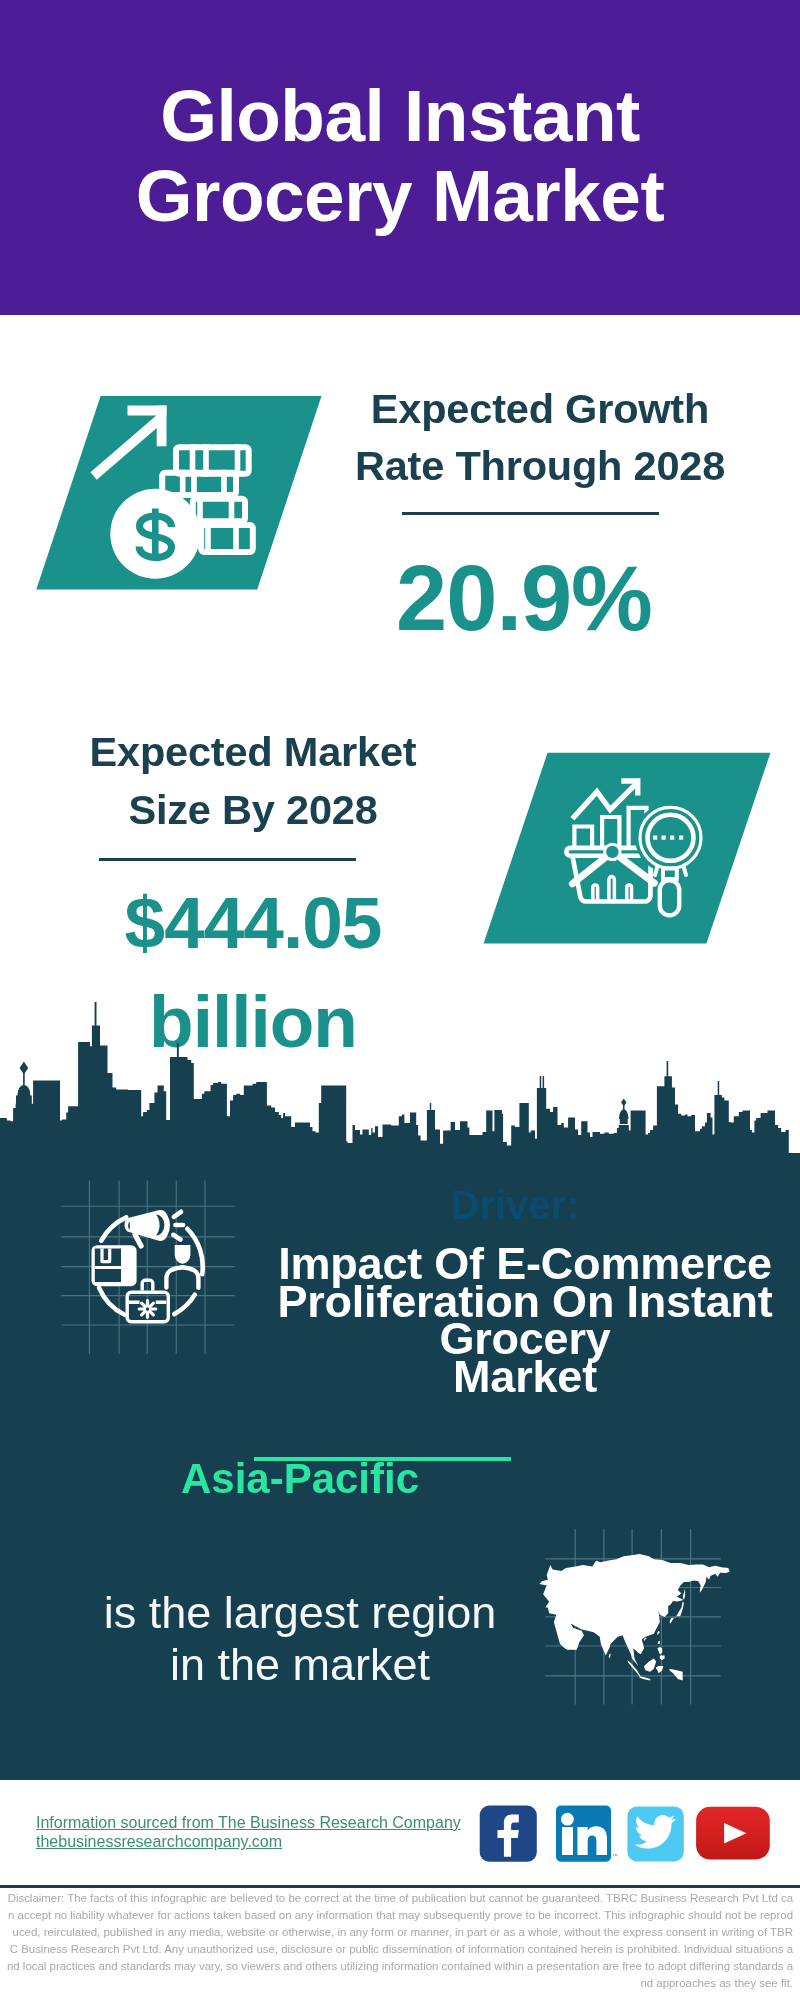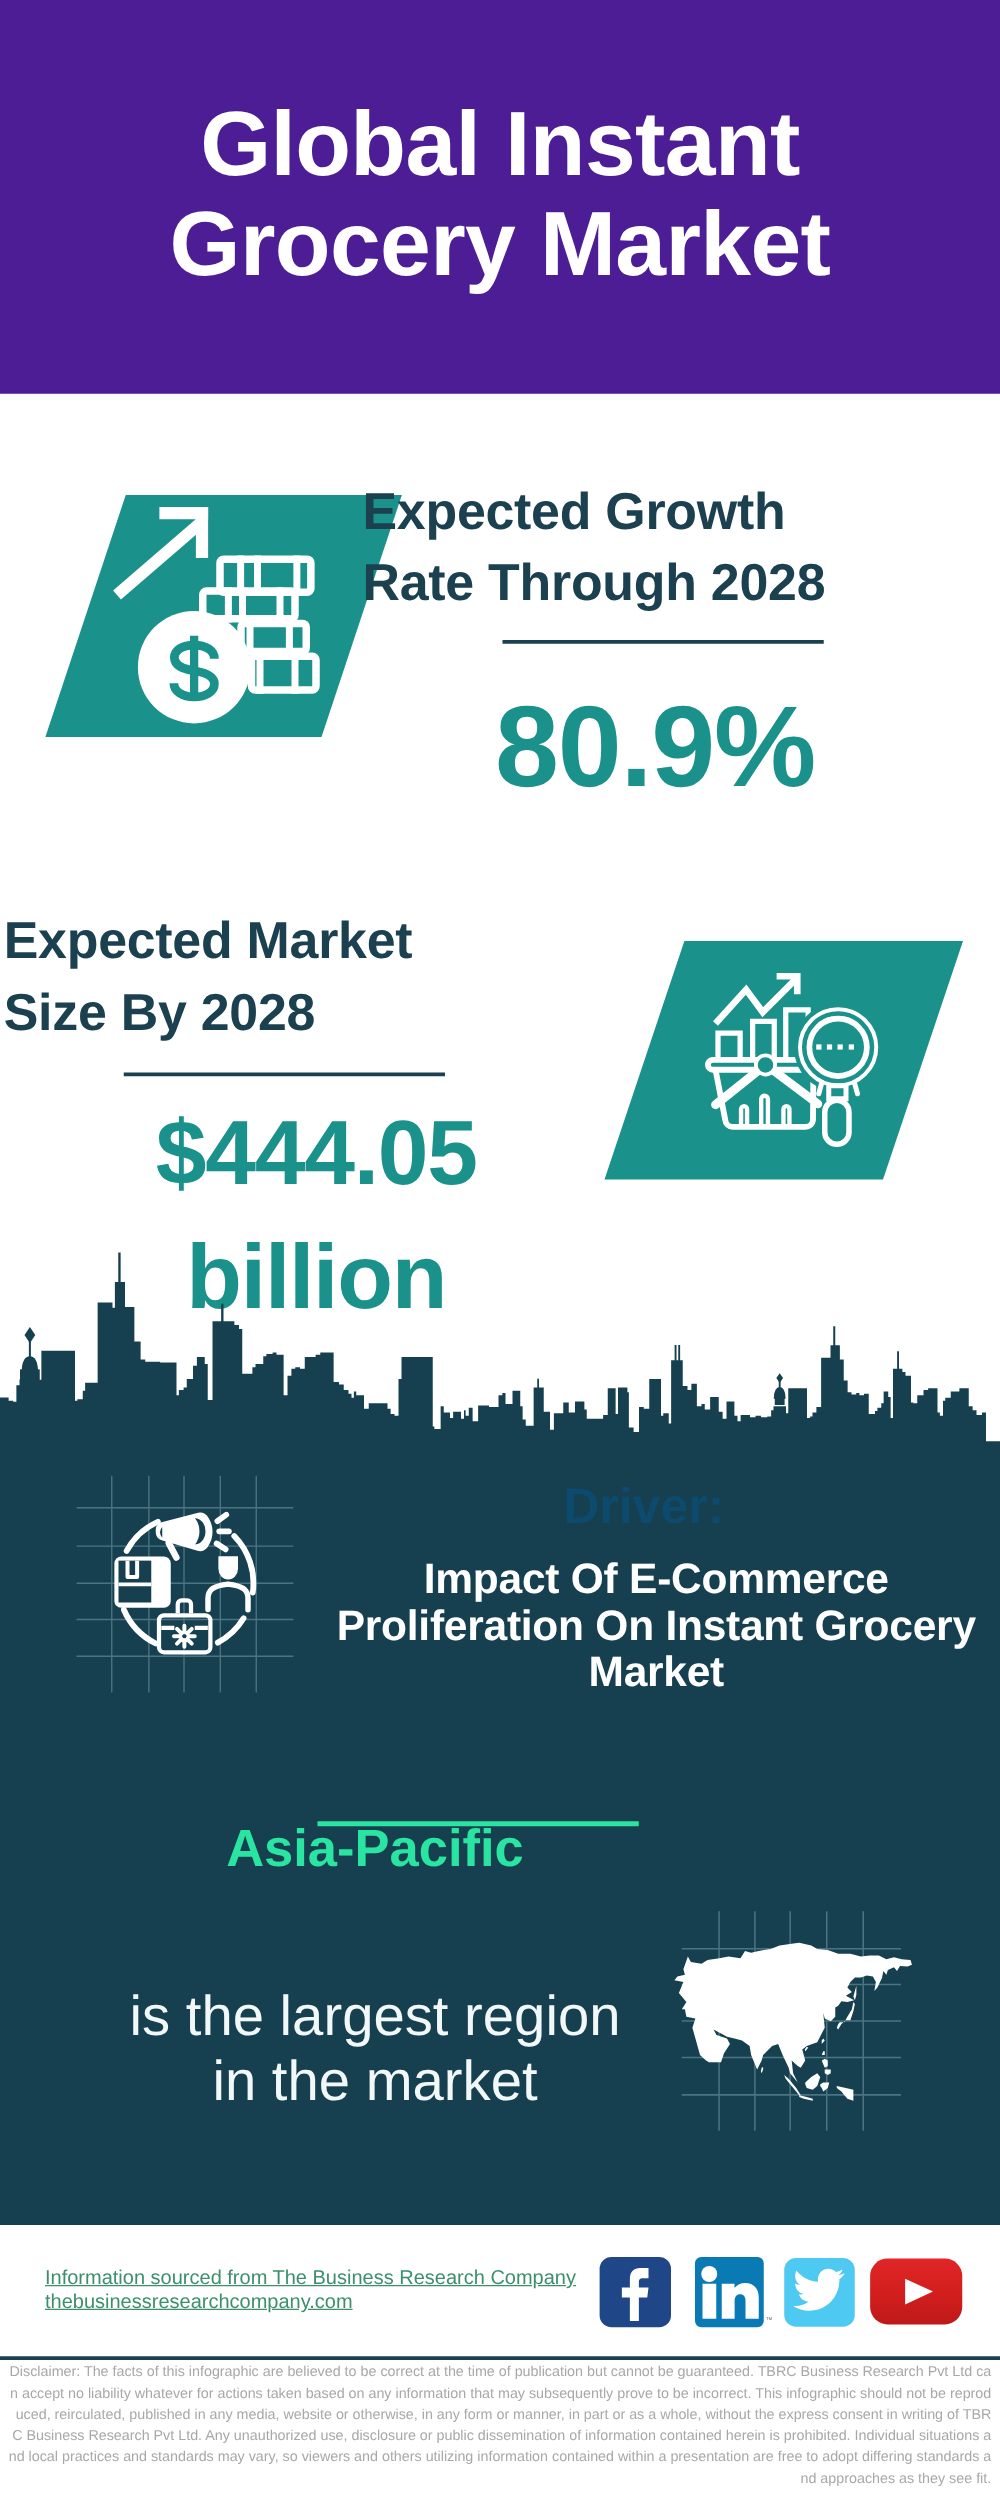"Expected Growth" .stat-label { text-align: none -> center }
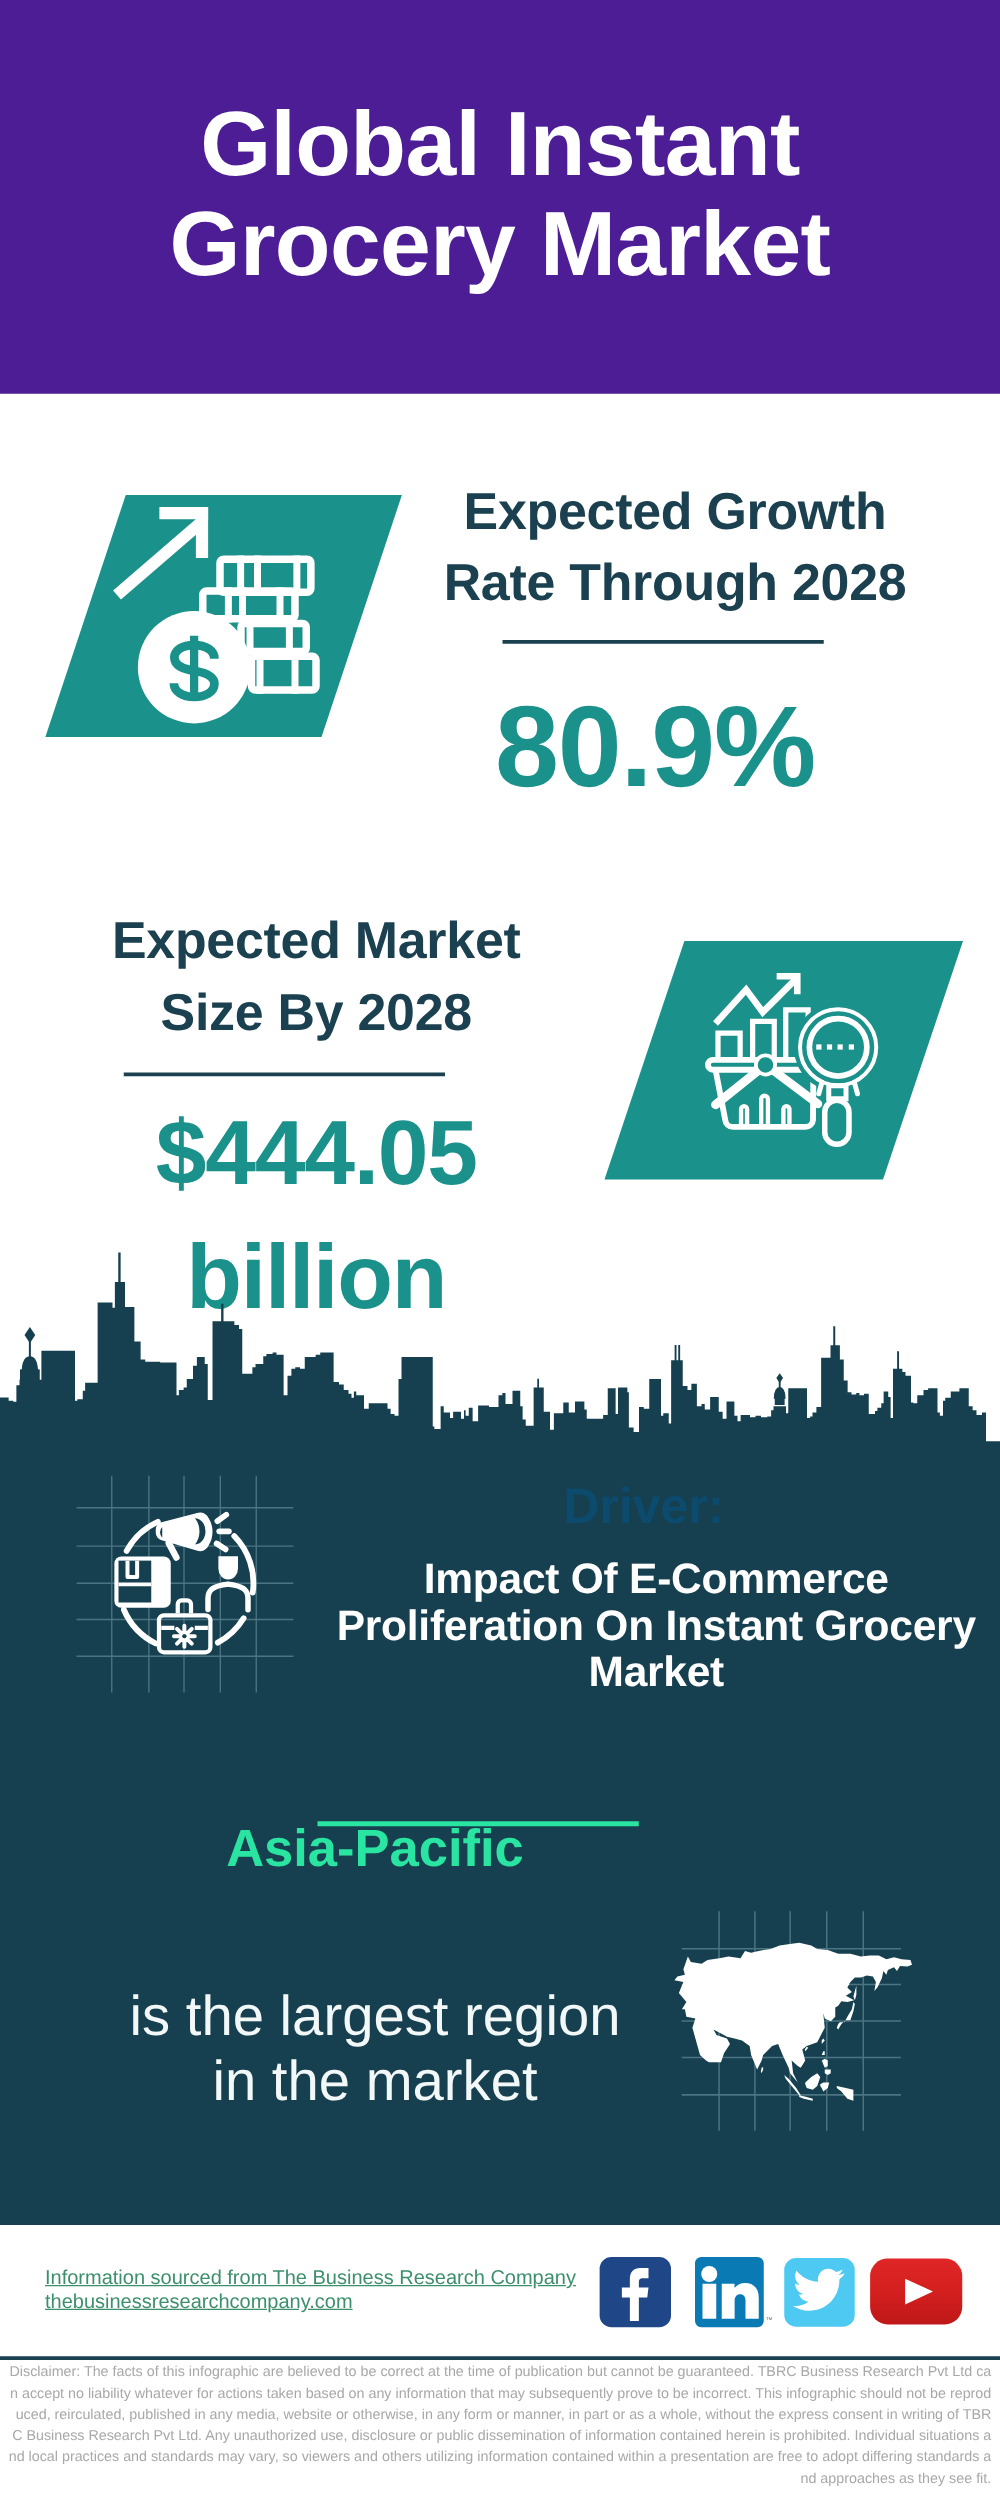"80.9%" div.stat-value { text: 80.9% -> 20.9% }
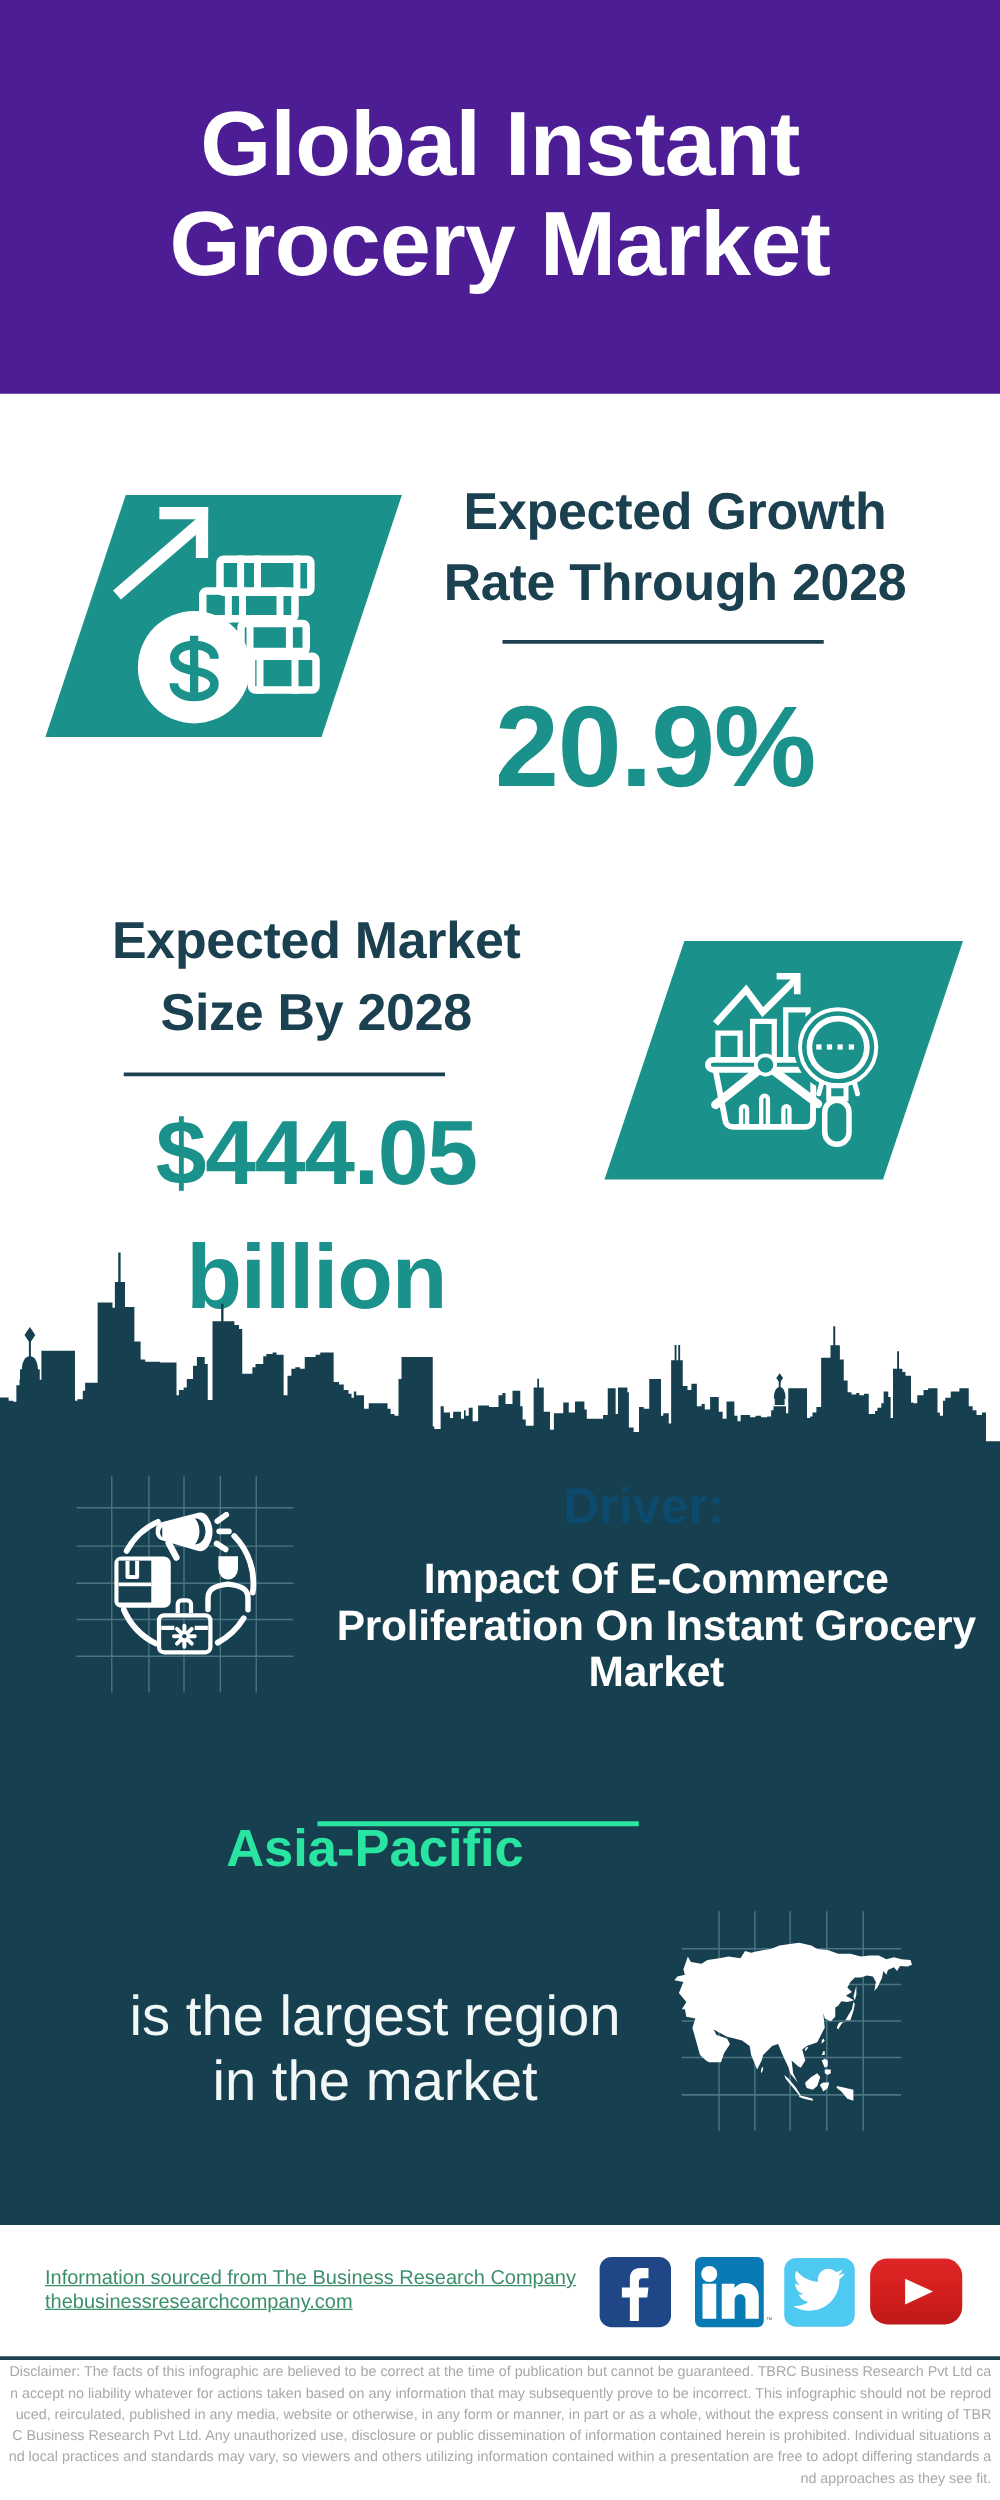"Impact Of E-Commerce" .drv-body { font-size: 34px -> 45px }
